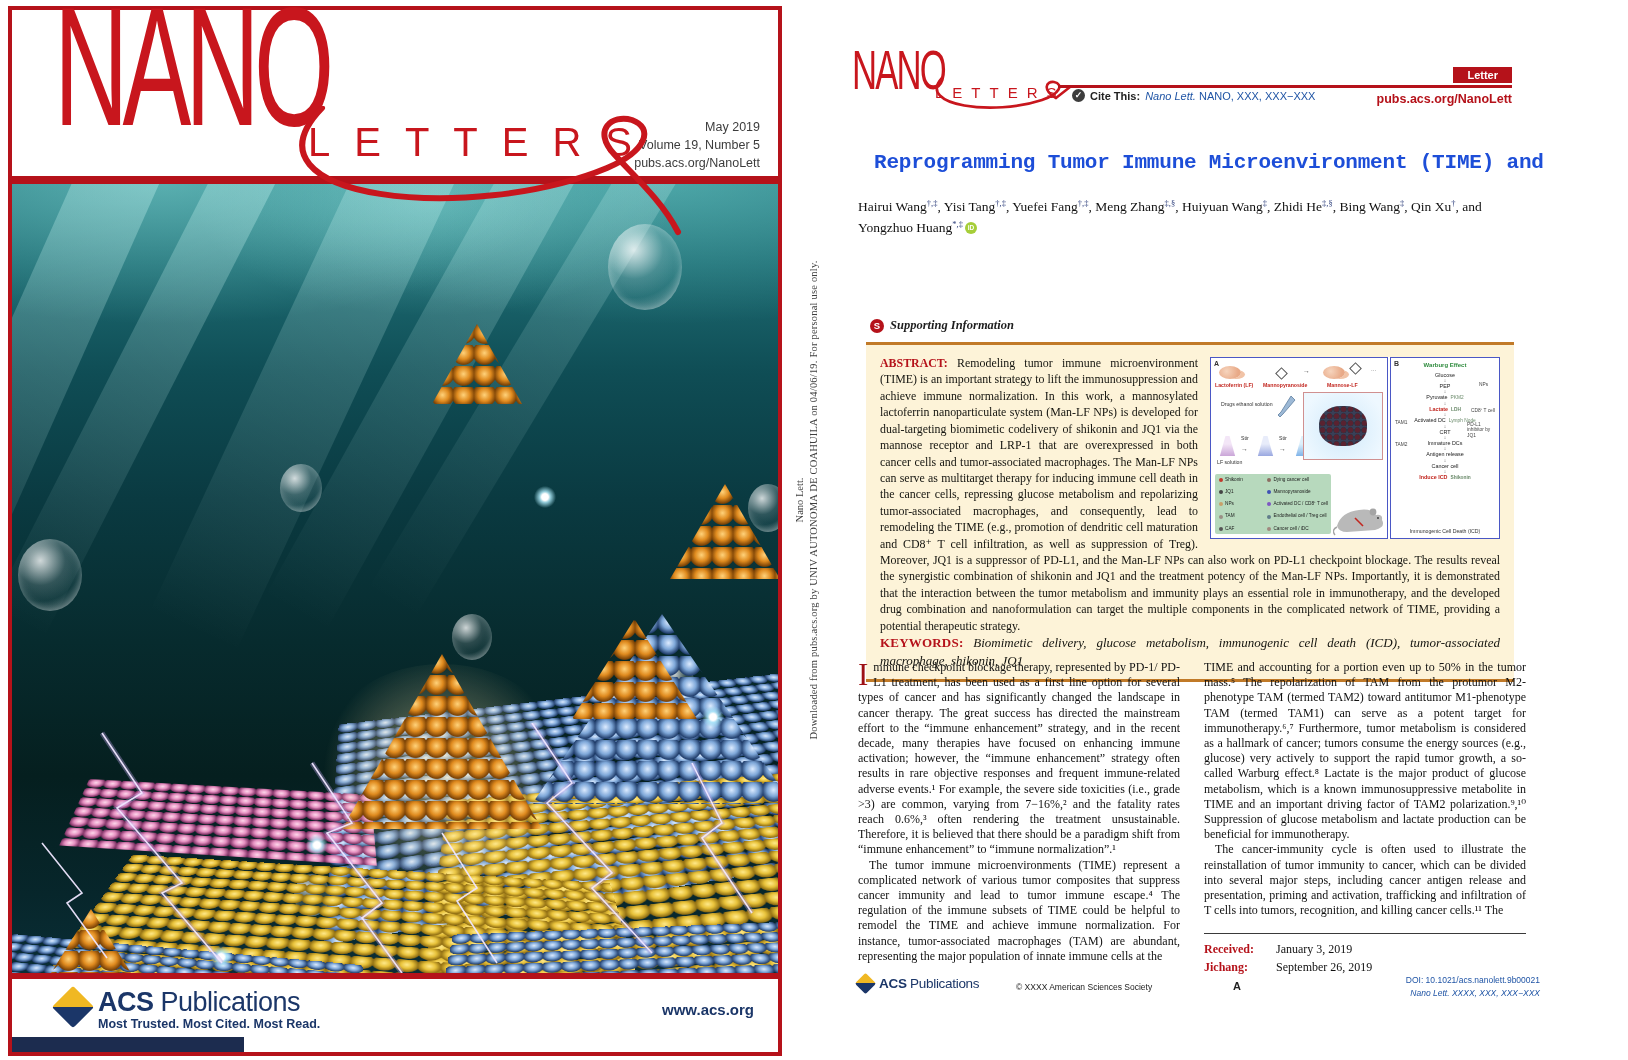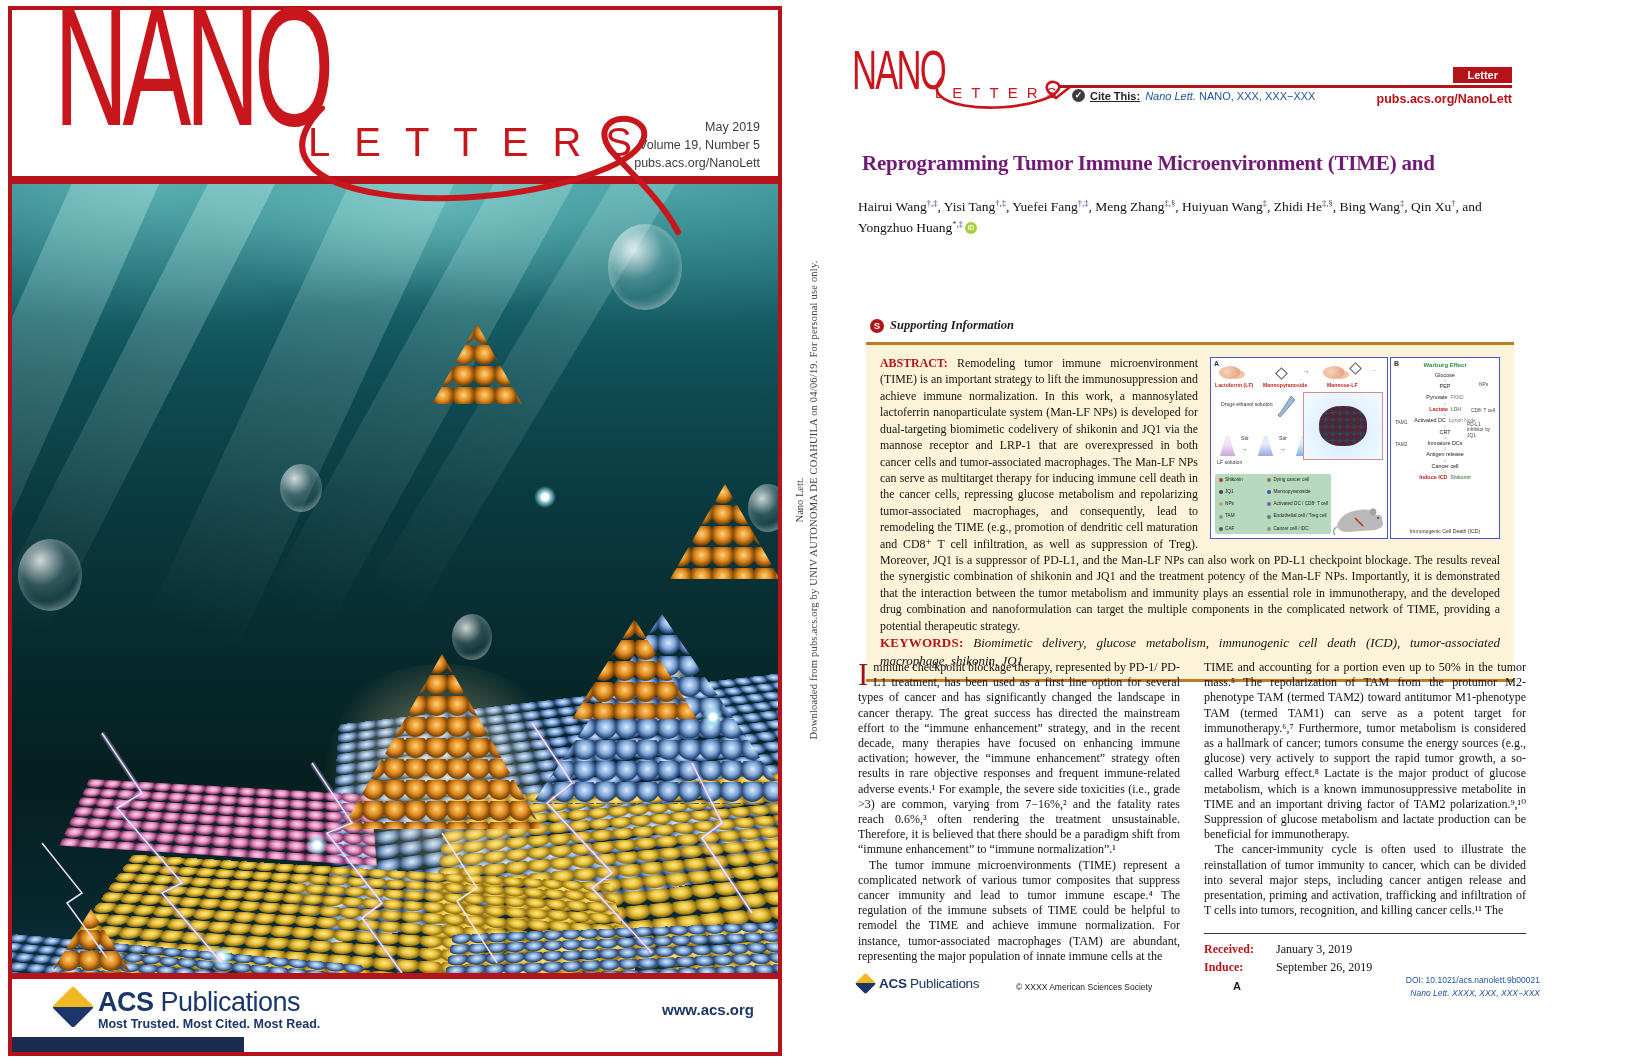"Cite This:" .cite .cl { text-decoration: underline -> none }
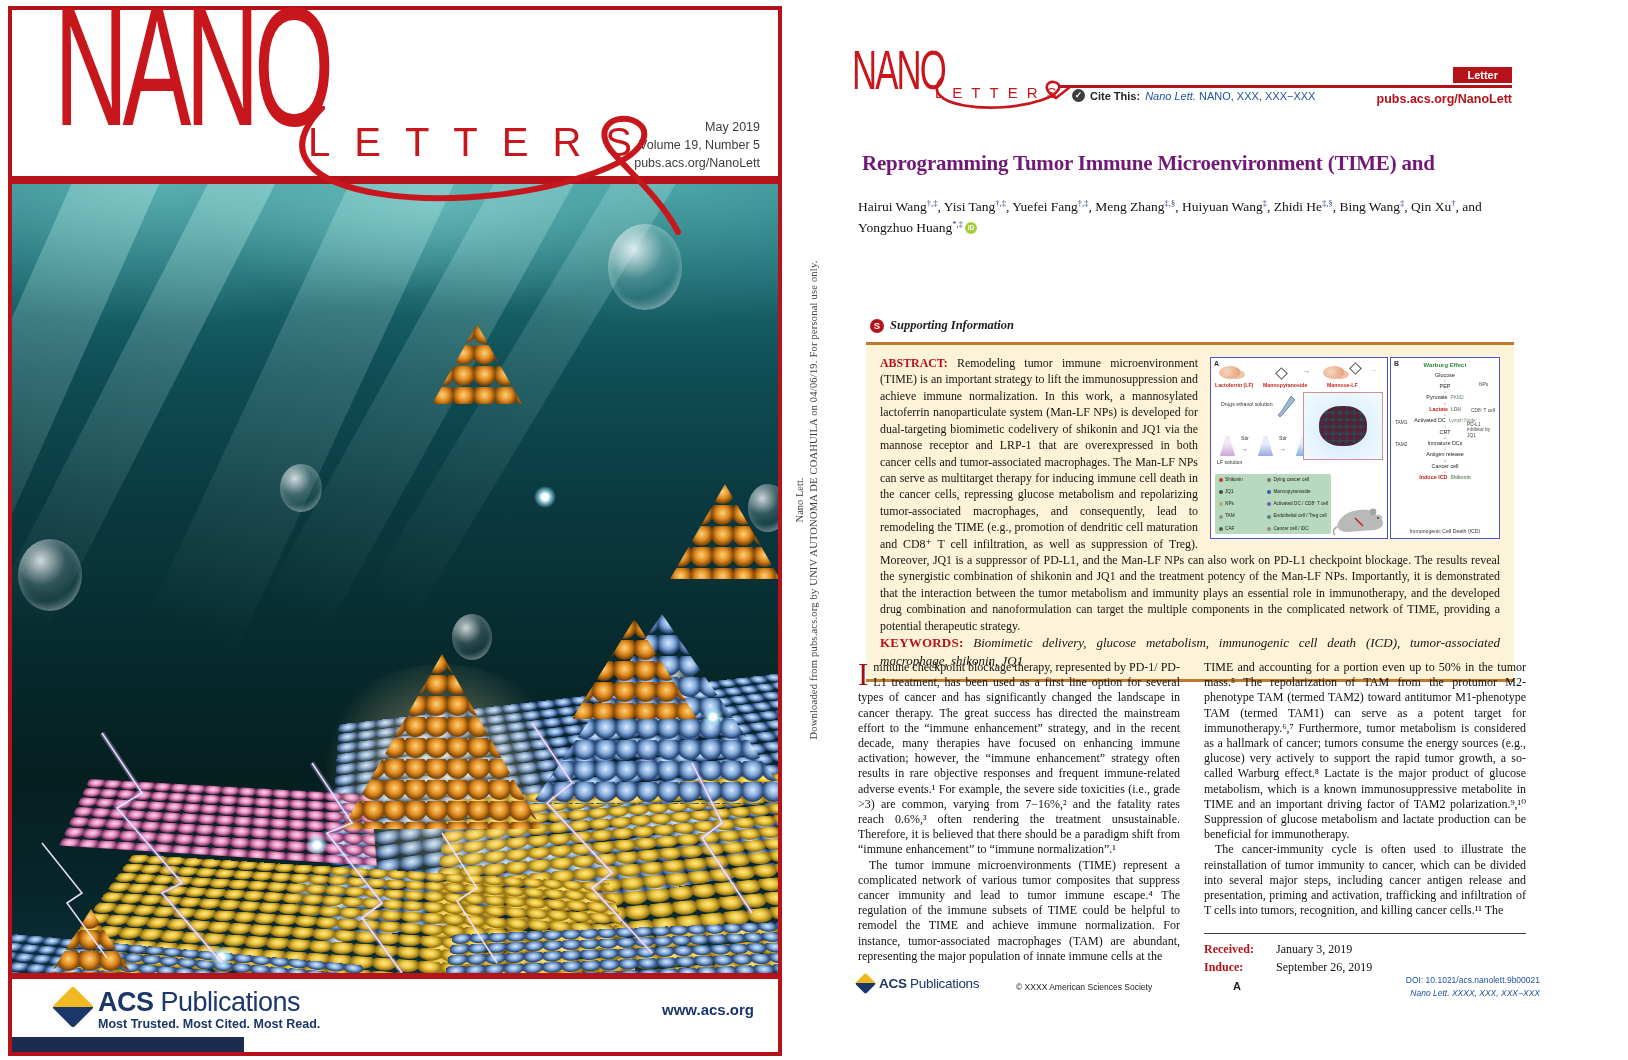"Reprogramming Tumor Immune" .title { color: #701a75 -> #1d4ed8; font-family: Liberation Serif, serif -> Liberation Mono, monospace; left: 26px -> 38px }
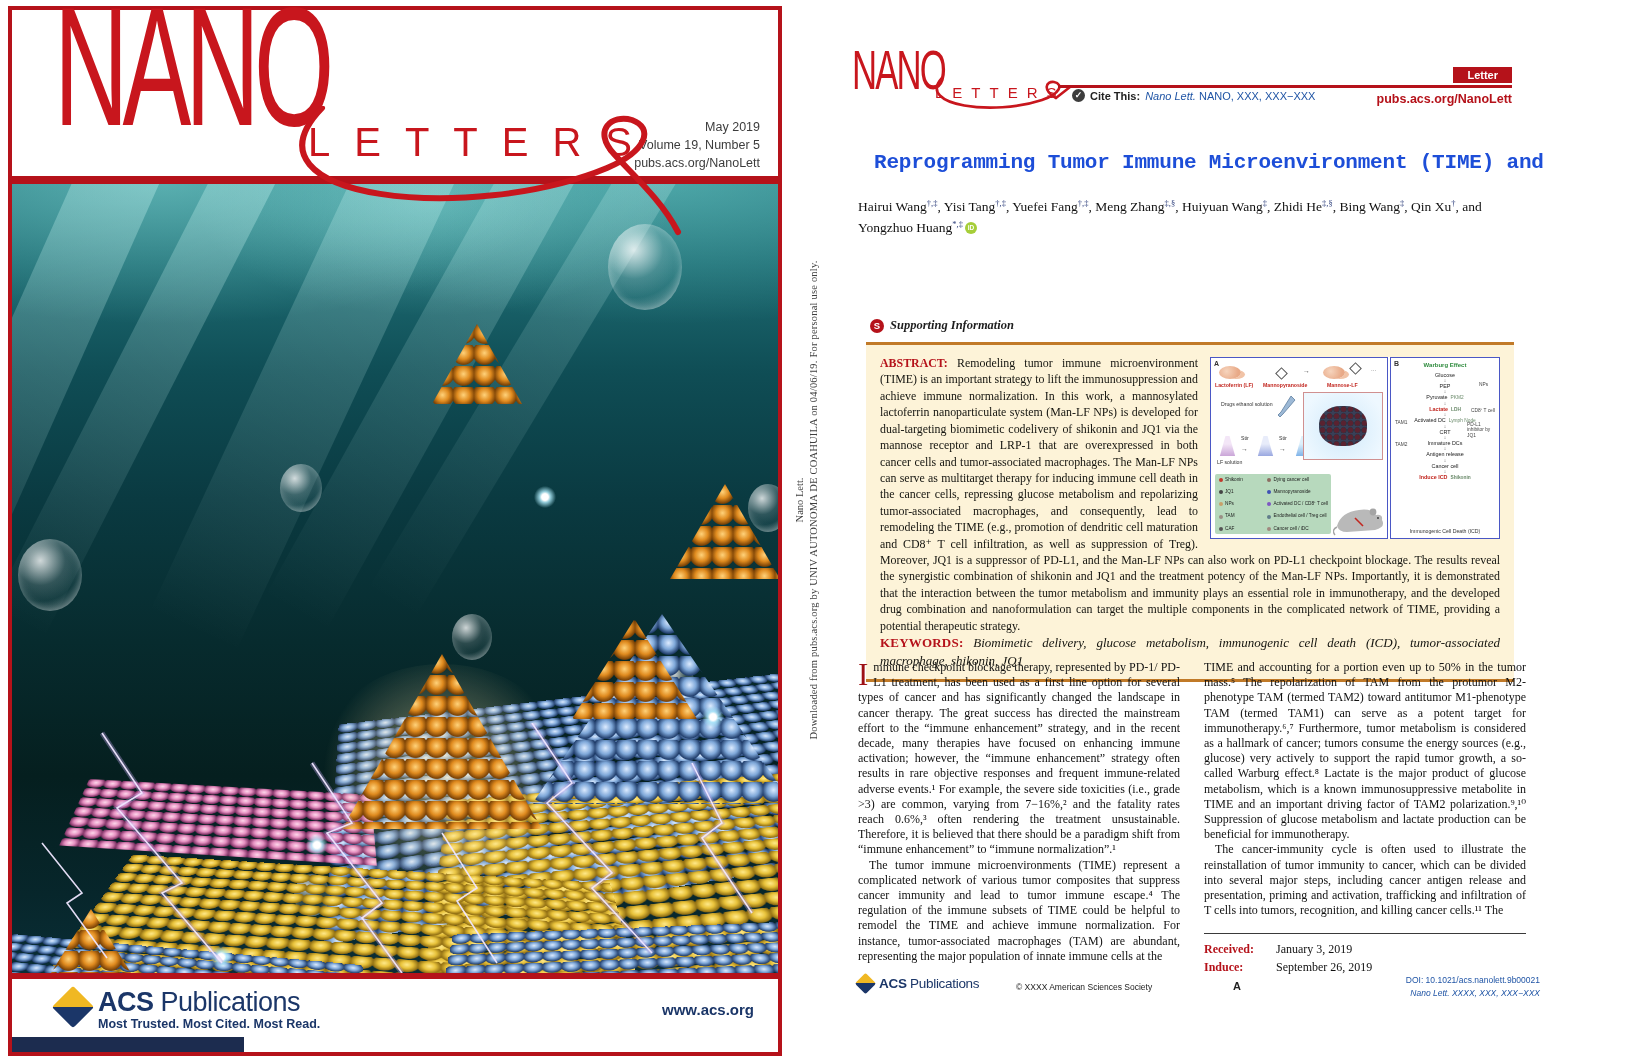"Induce:" span.dl { text: Induce -> Jichang }
